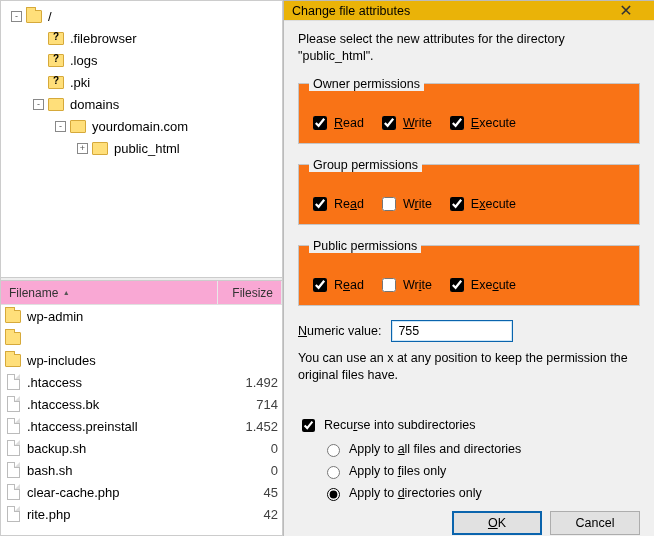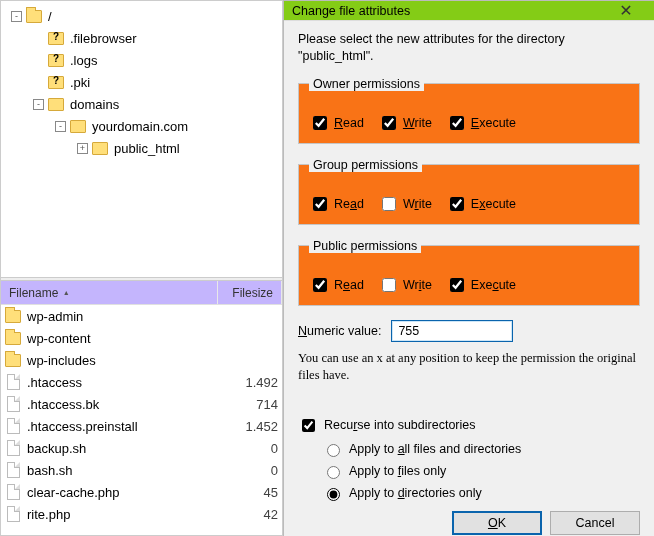"Change file attributes" .dlg-title { background: #84cc16 -> #eab308 }
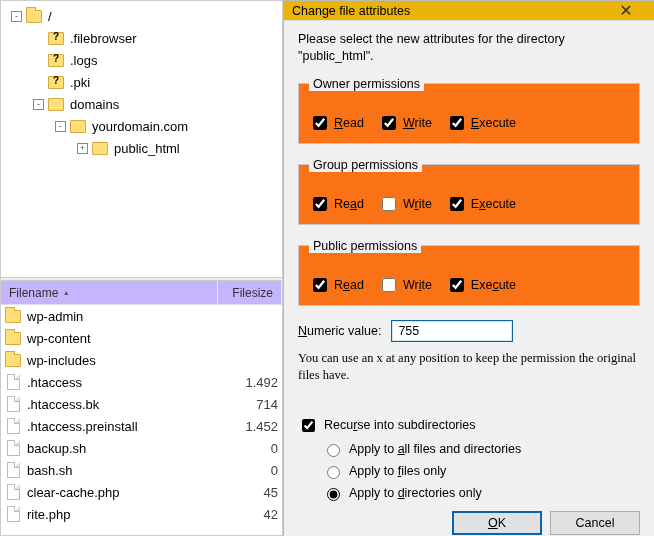"Filename" .list-header { background: #c4b5fd -> #f9a8d4 }
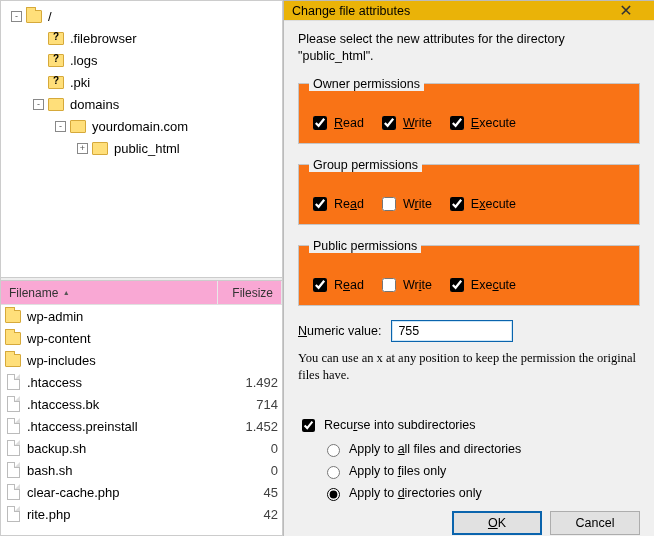"wp-content" span.fname { html: <span>wp-content</span> -> none }
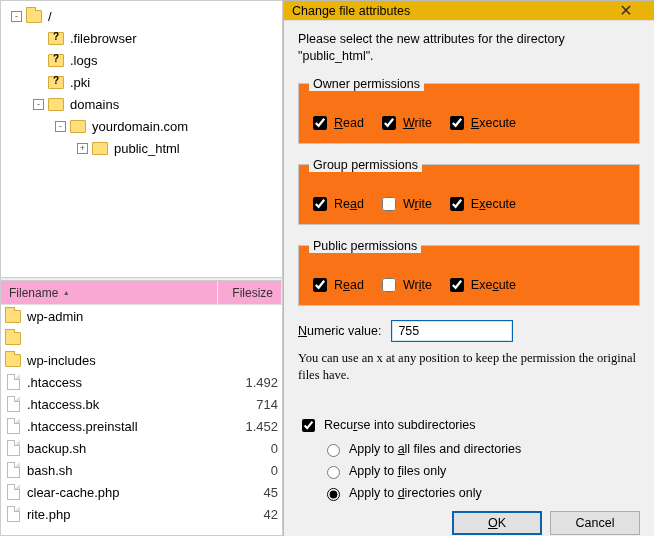"You can use an x" .hint { font-family: Liberation Serif, serif -> none }
